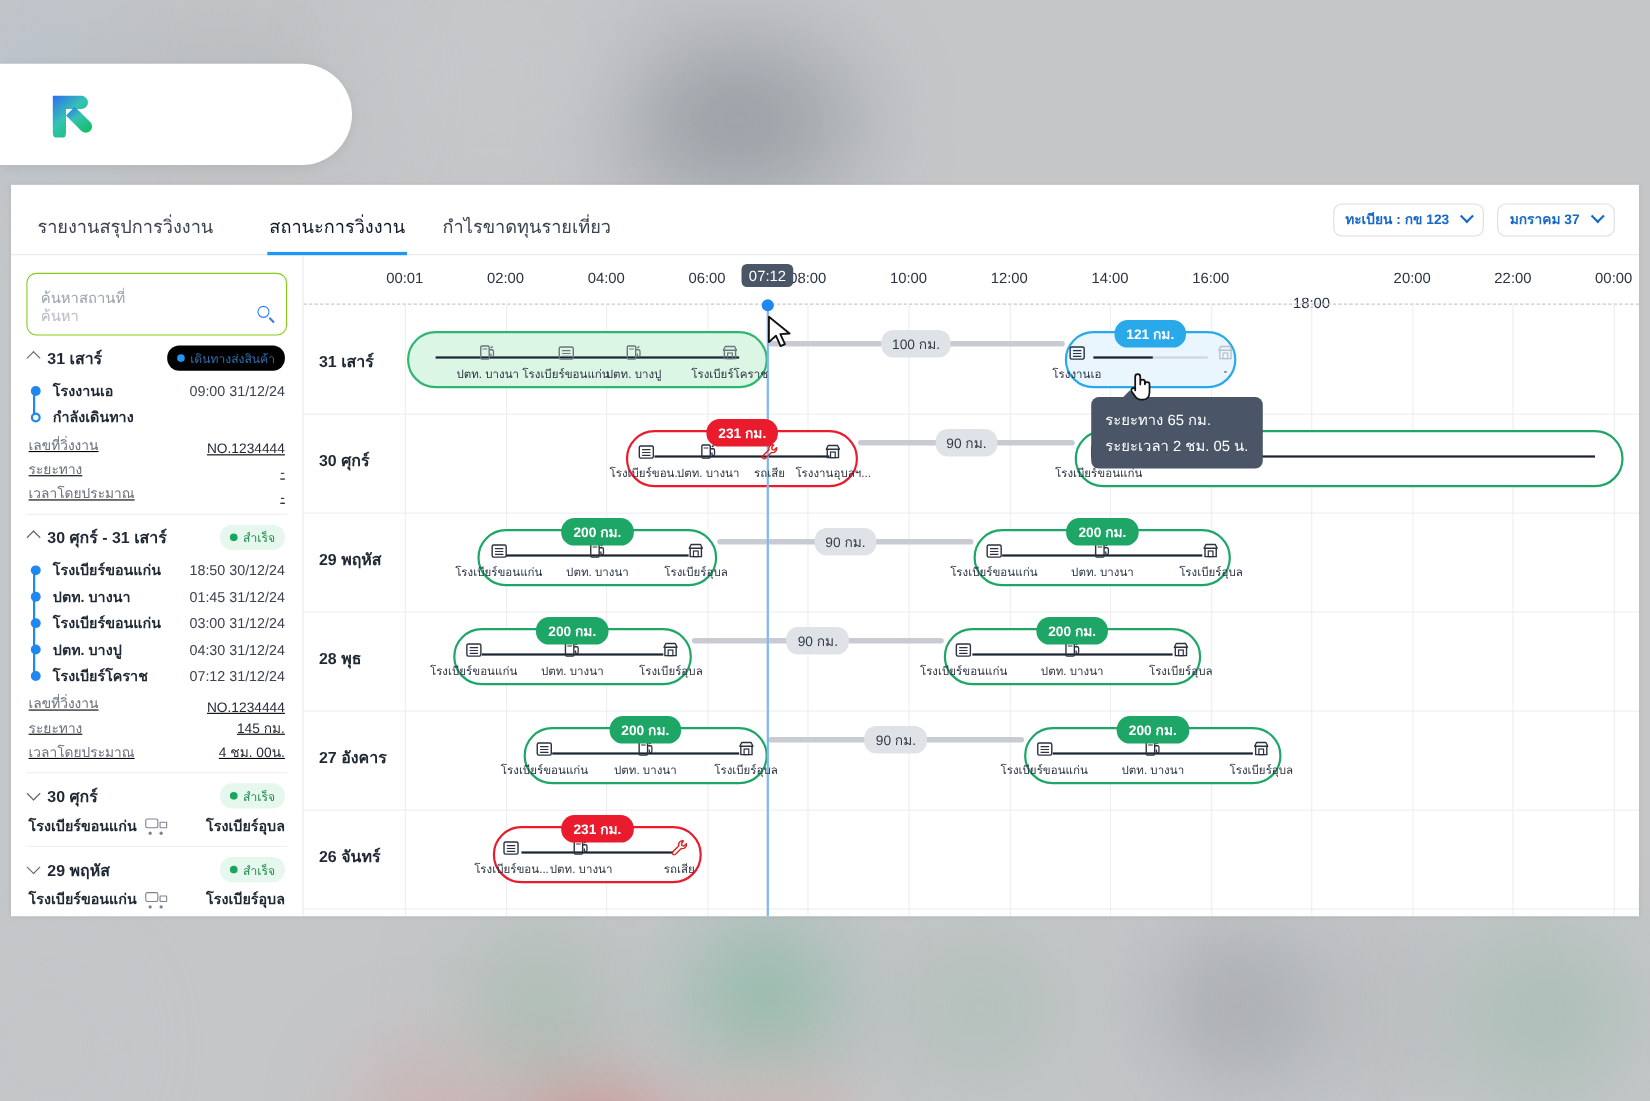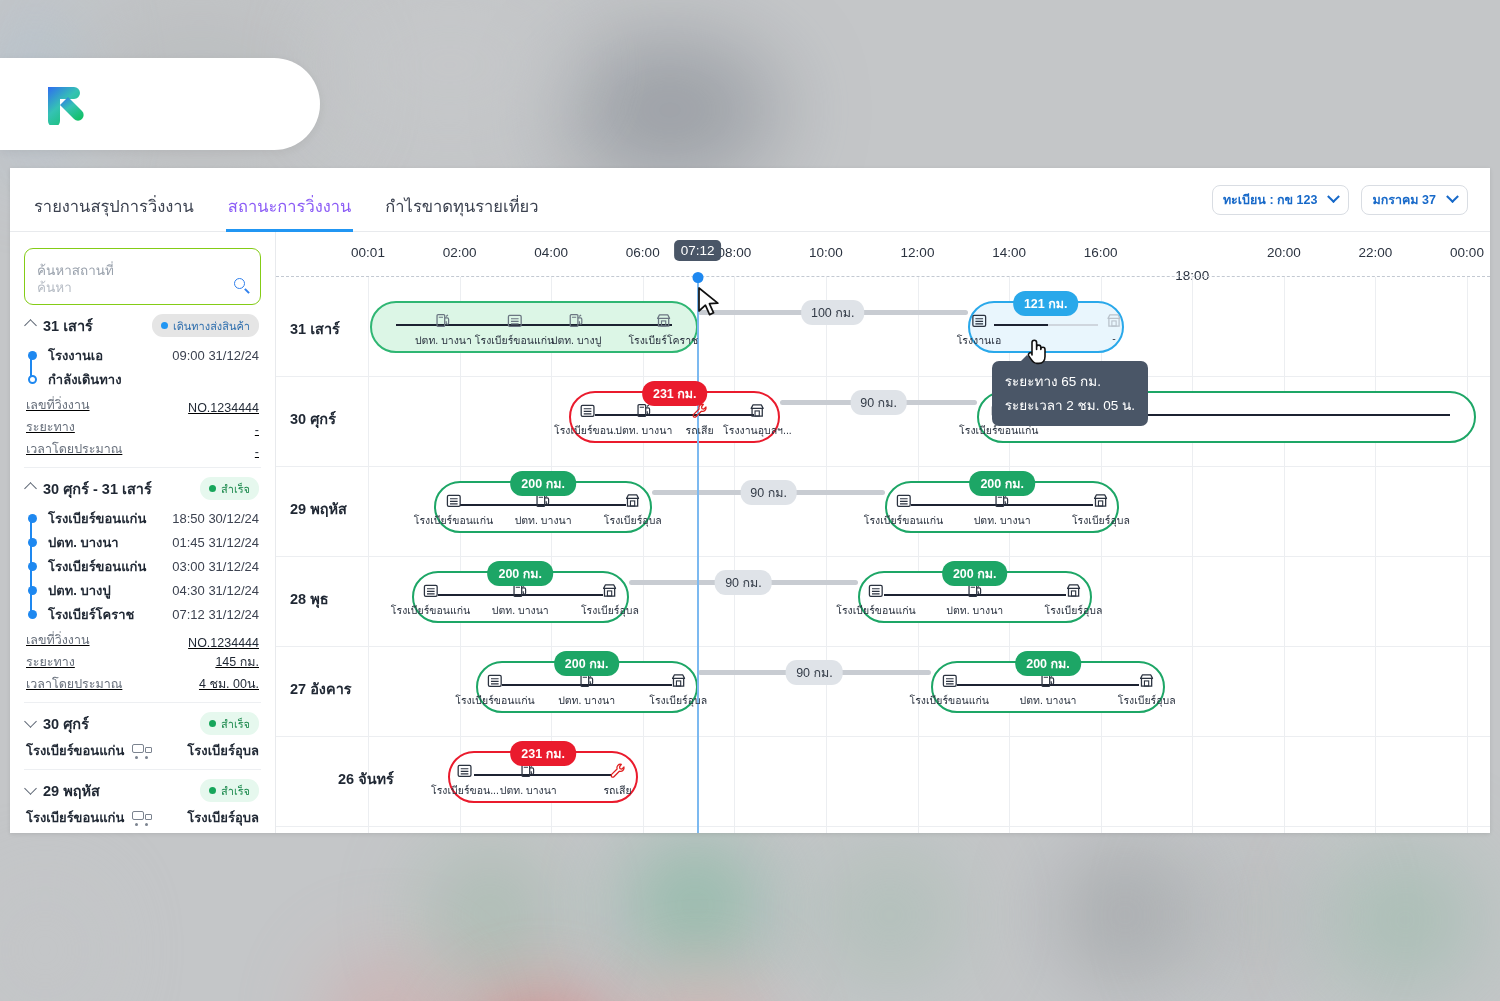"สถานะการวิ่งงาน" .tab.active { color: #8b5cf6 -> #0f172a; margin-left: none -> 17px }
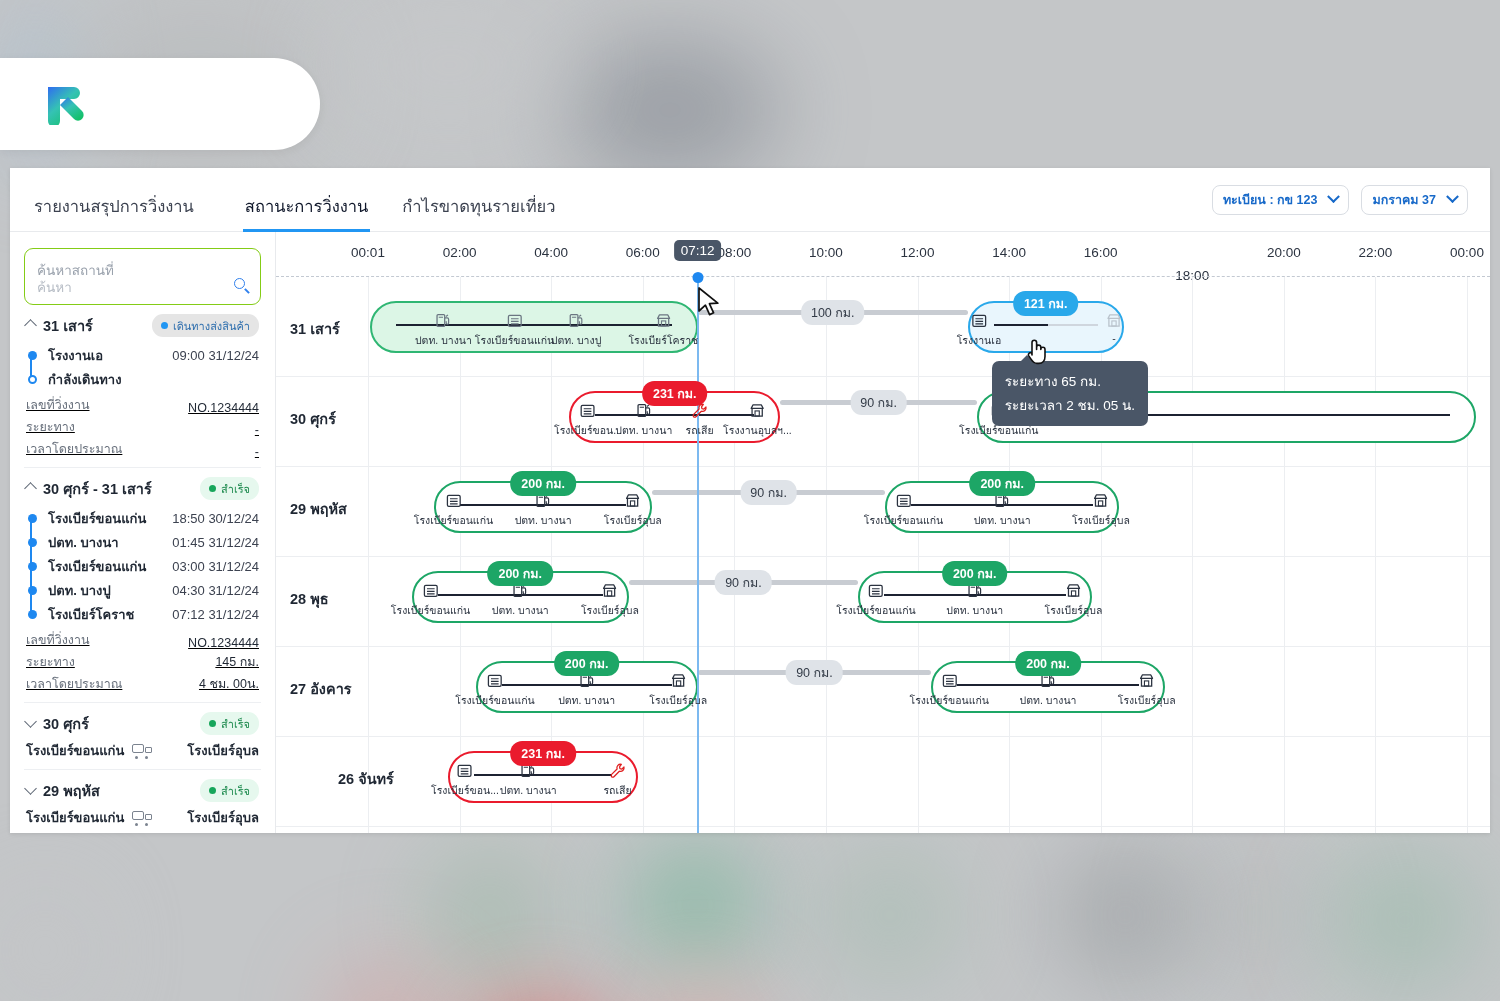"เดินทางส่งสินค้า" .badge.blue { background: #e5e5e5 -> #000000 }
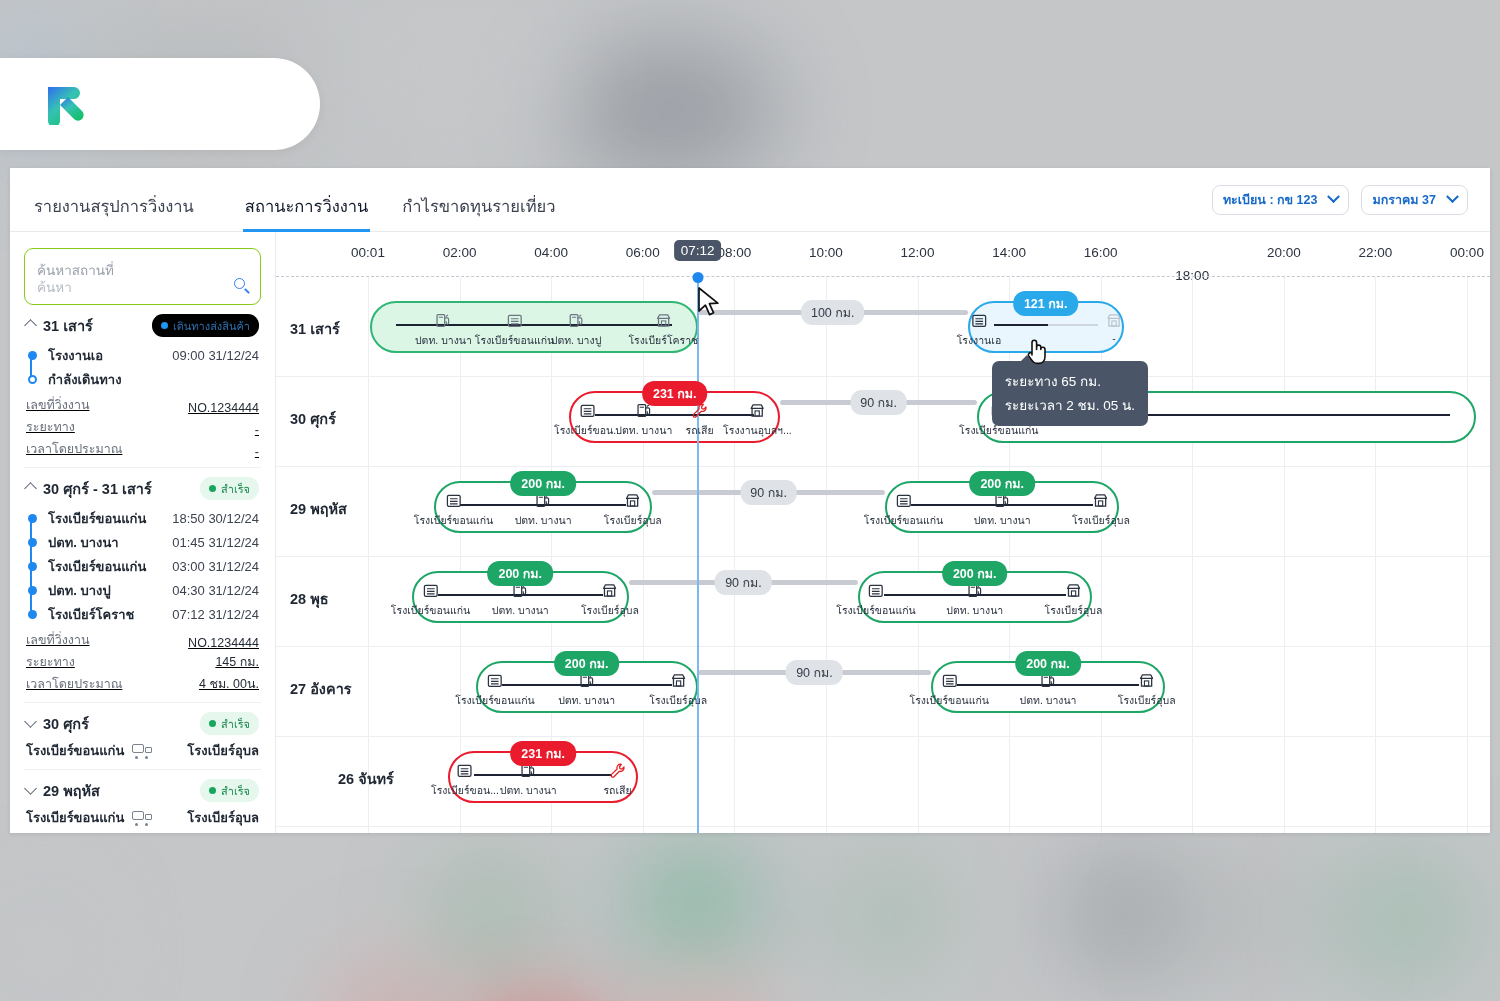"26 จันทร์" div.rowlbl { margin-left: 48px -> none }
